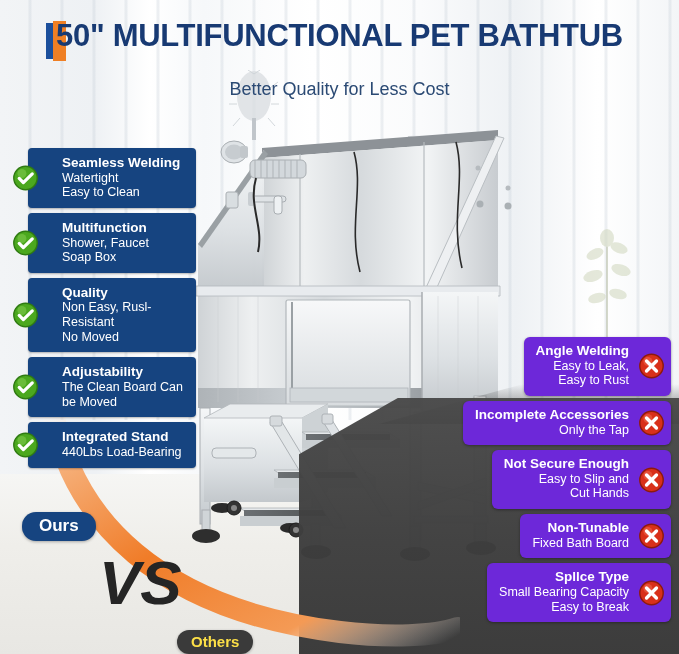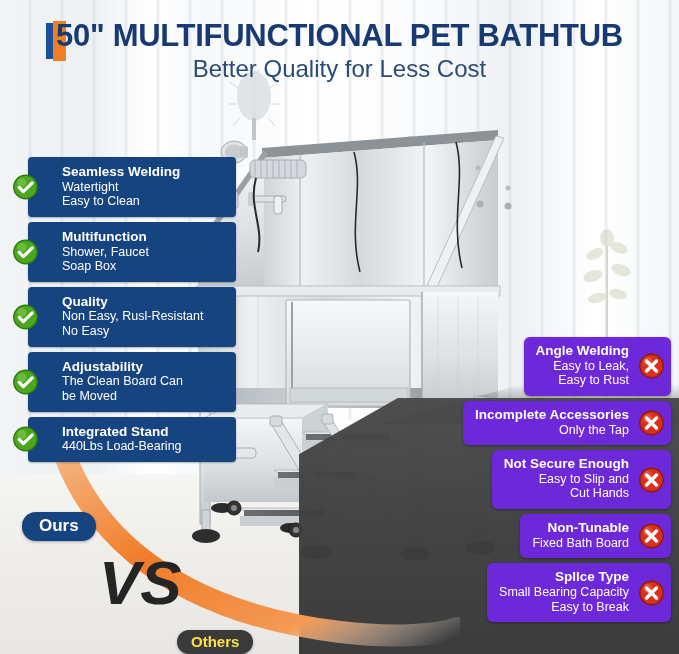"Better Quality for Less Cost" .subtitle { font-size: 24px -> 18px; margin-top: 1px -> 25px }
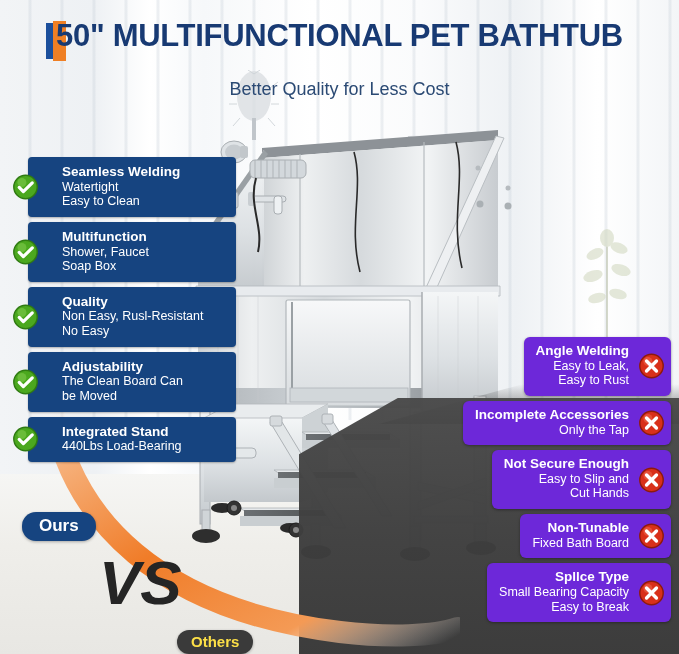"Seamless Welding" .pros { top: 157px -> 148px; width: 236px -> 196px }
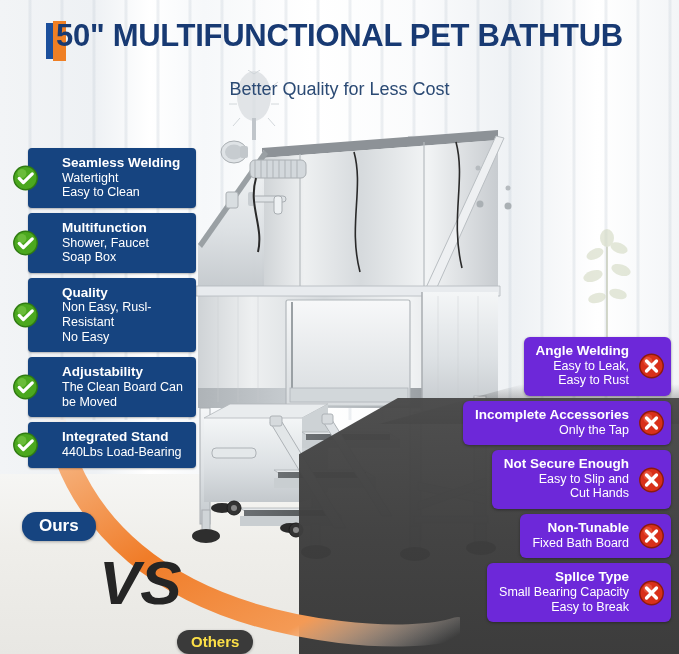"No Easy" div.l { text: Easy -> Moved }
